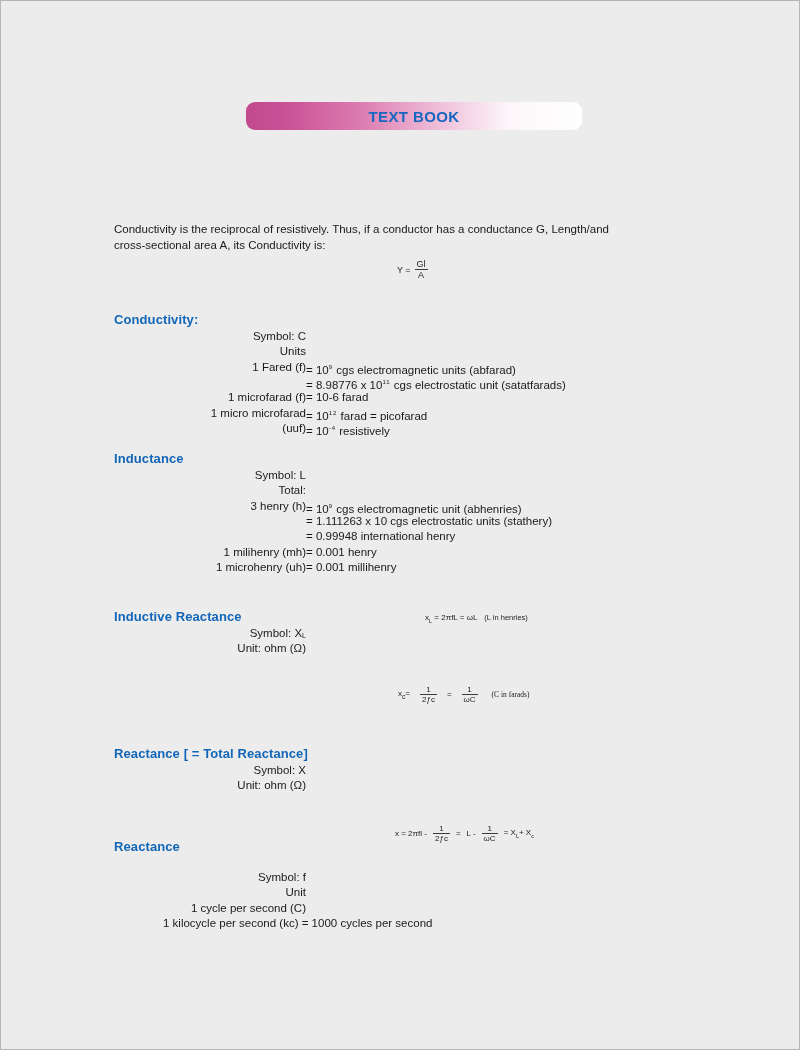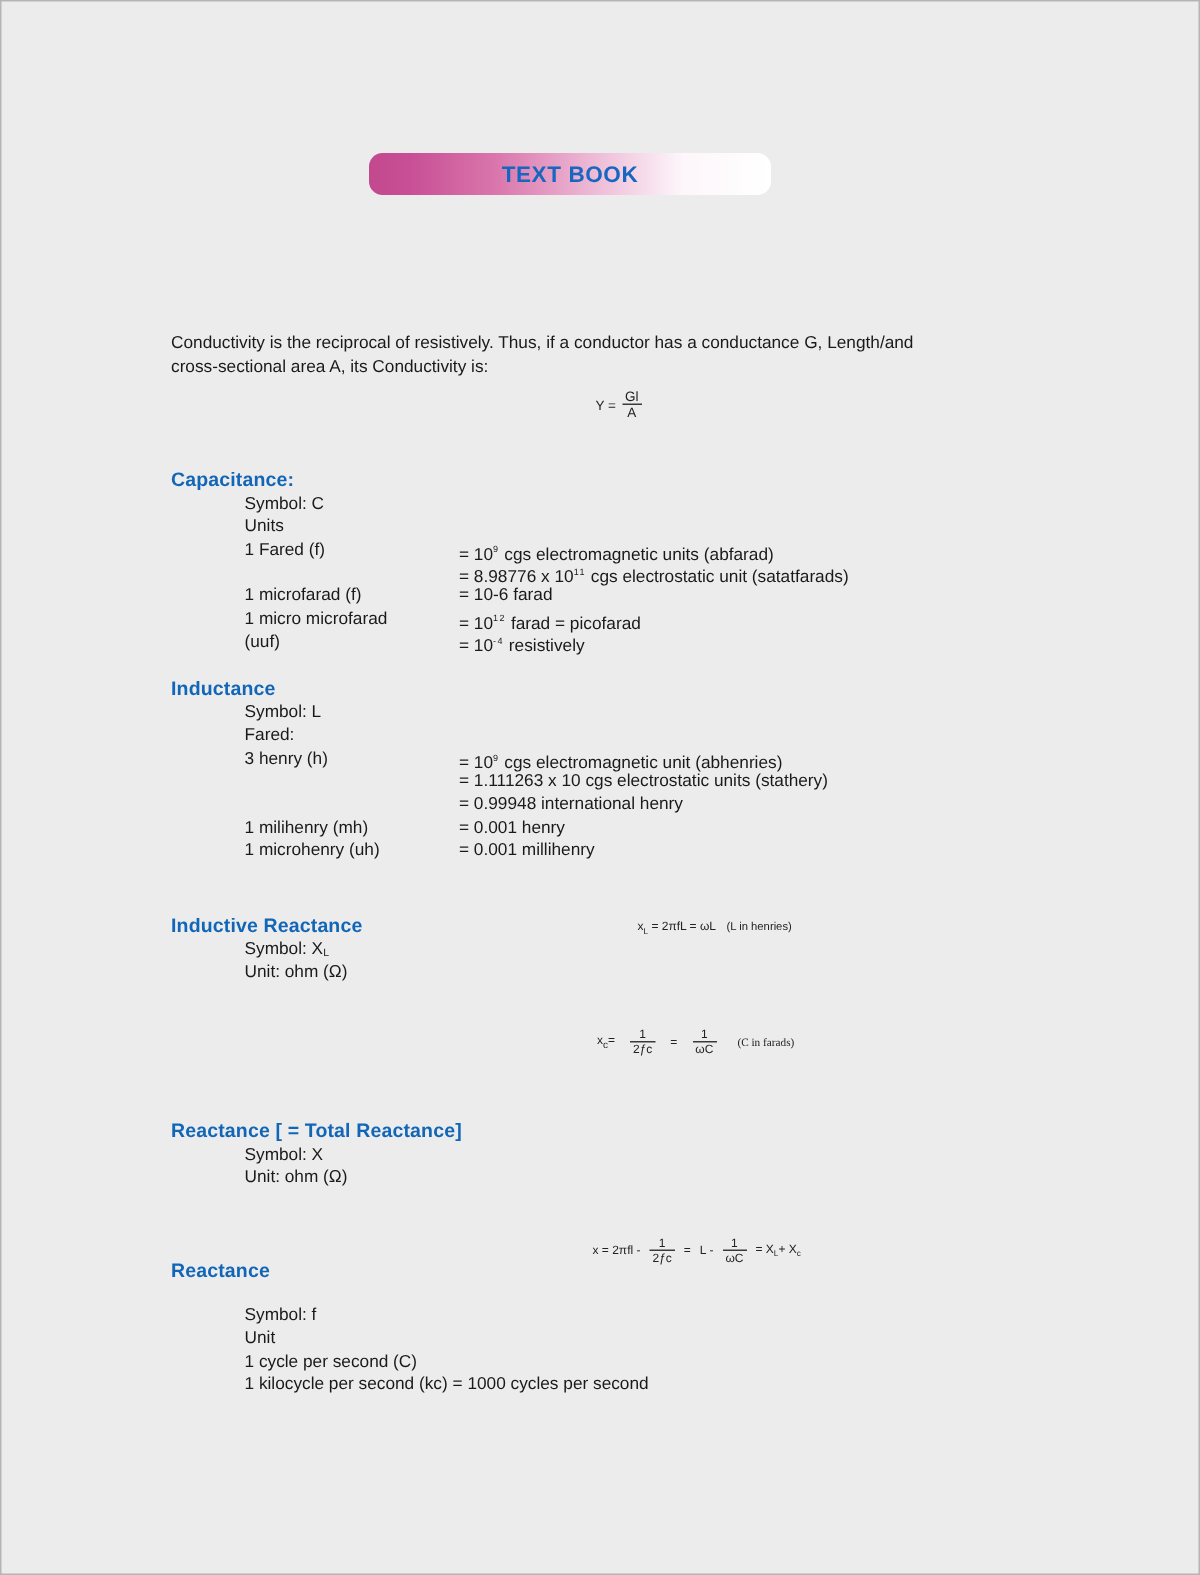"TEXT BOOK" .banner { width: 268px -> 336px }
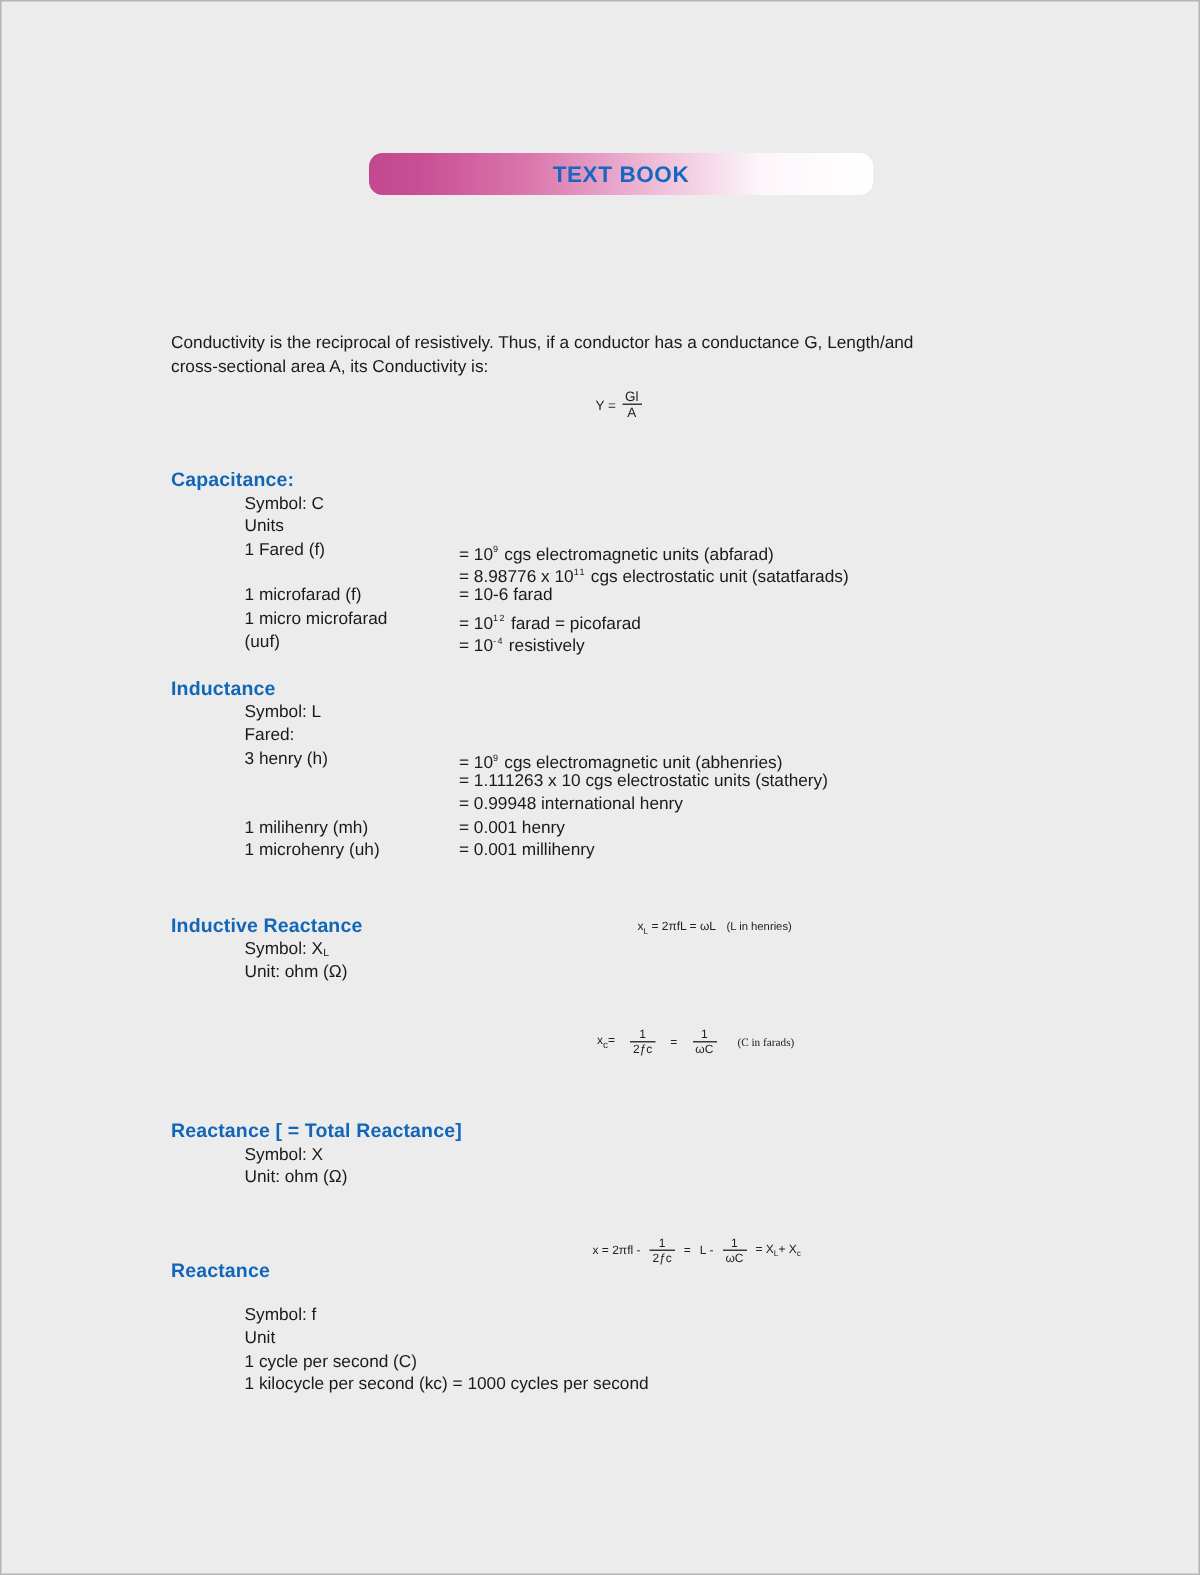"Capacitance:" h2.h { text: Capacitance -> Conductivity }
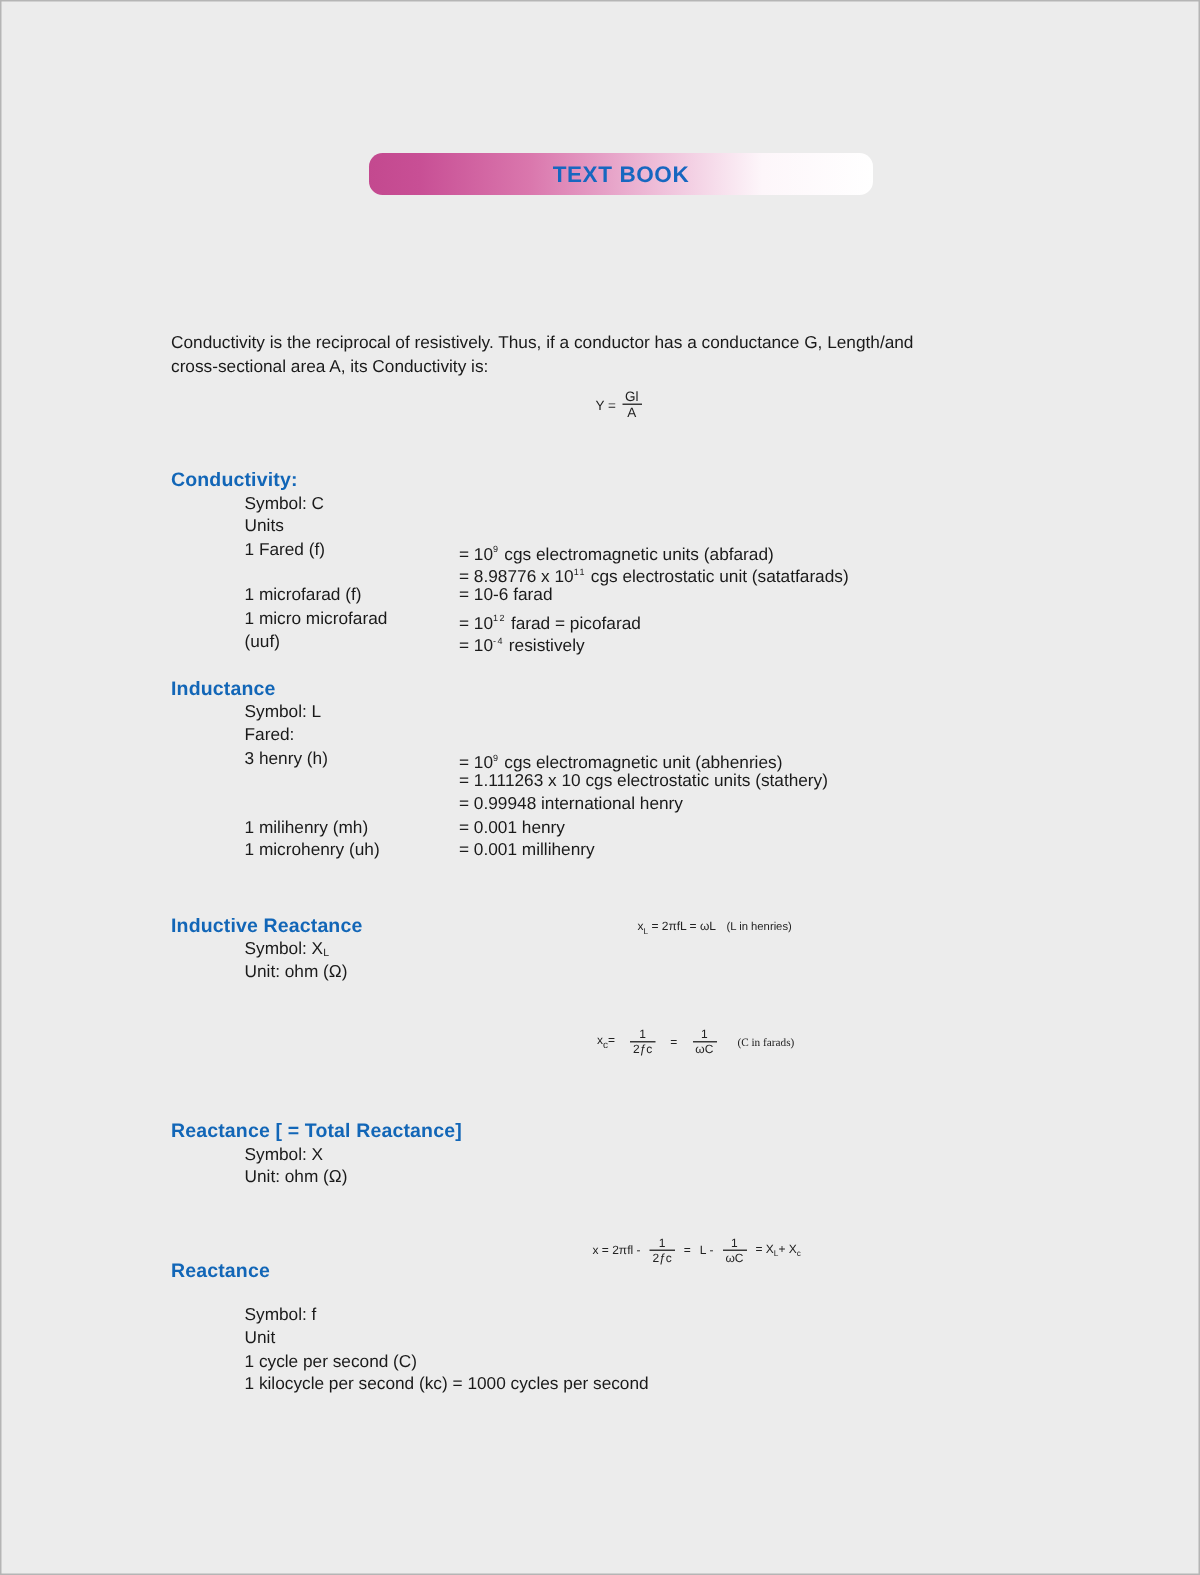"Symbol: C" .rows { text-align: none -> right }
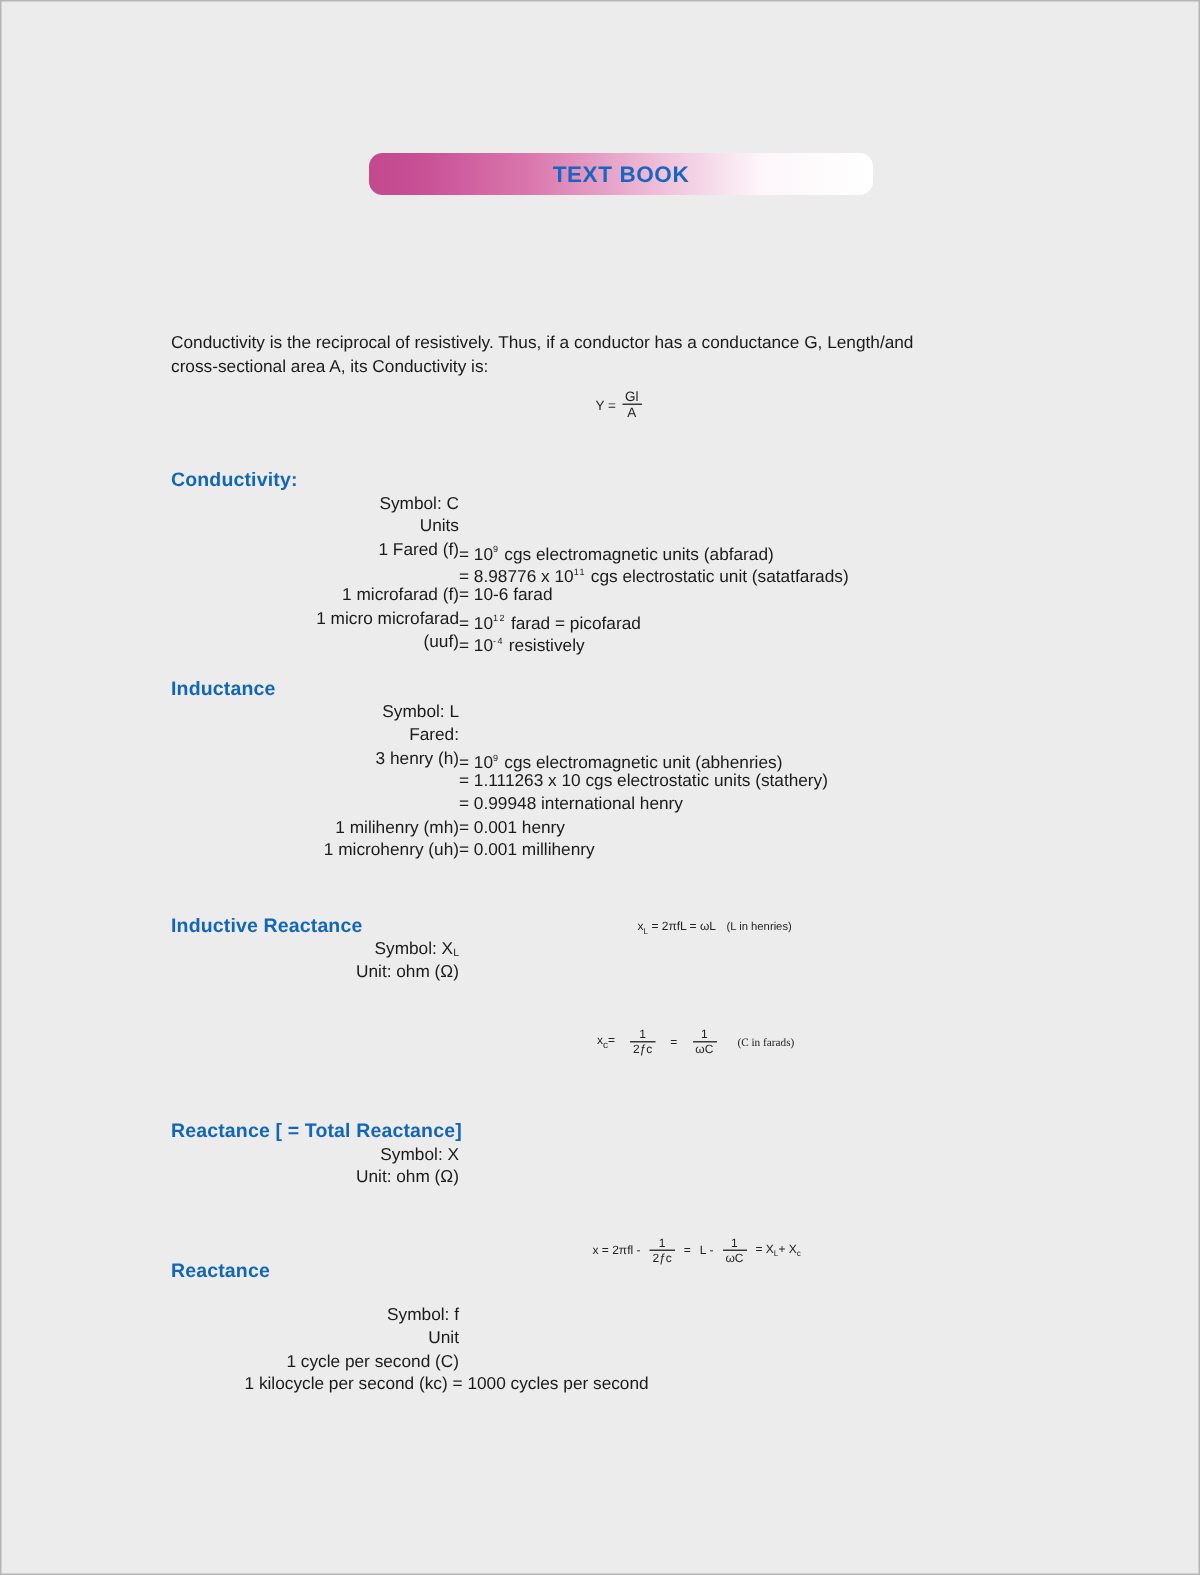"Fared:" span.lbl { text: Fared -> Total }
